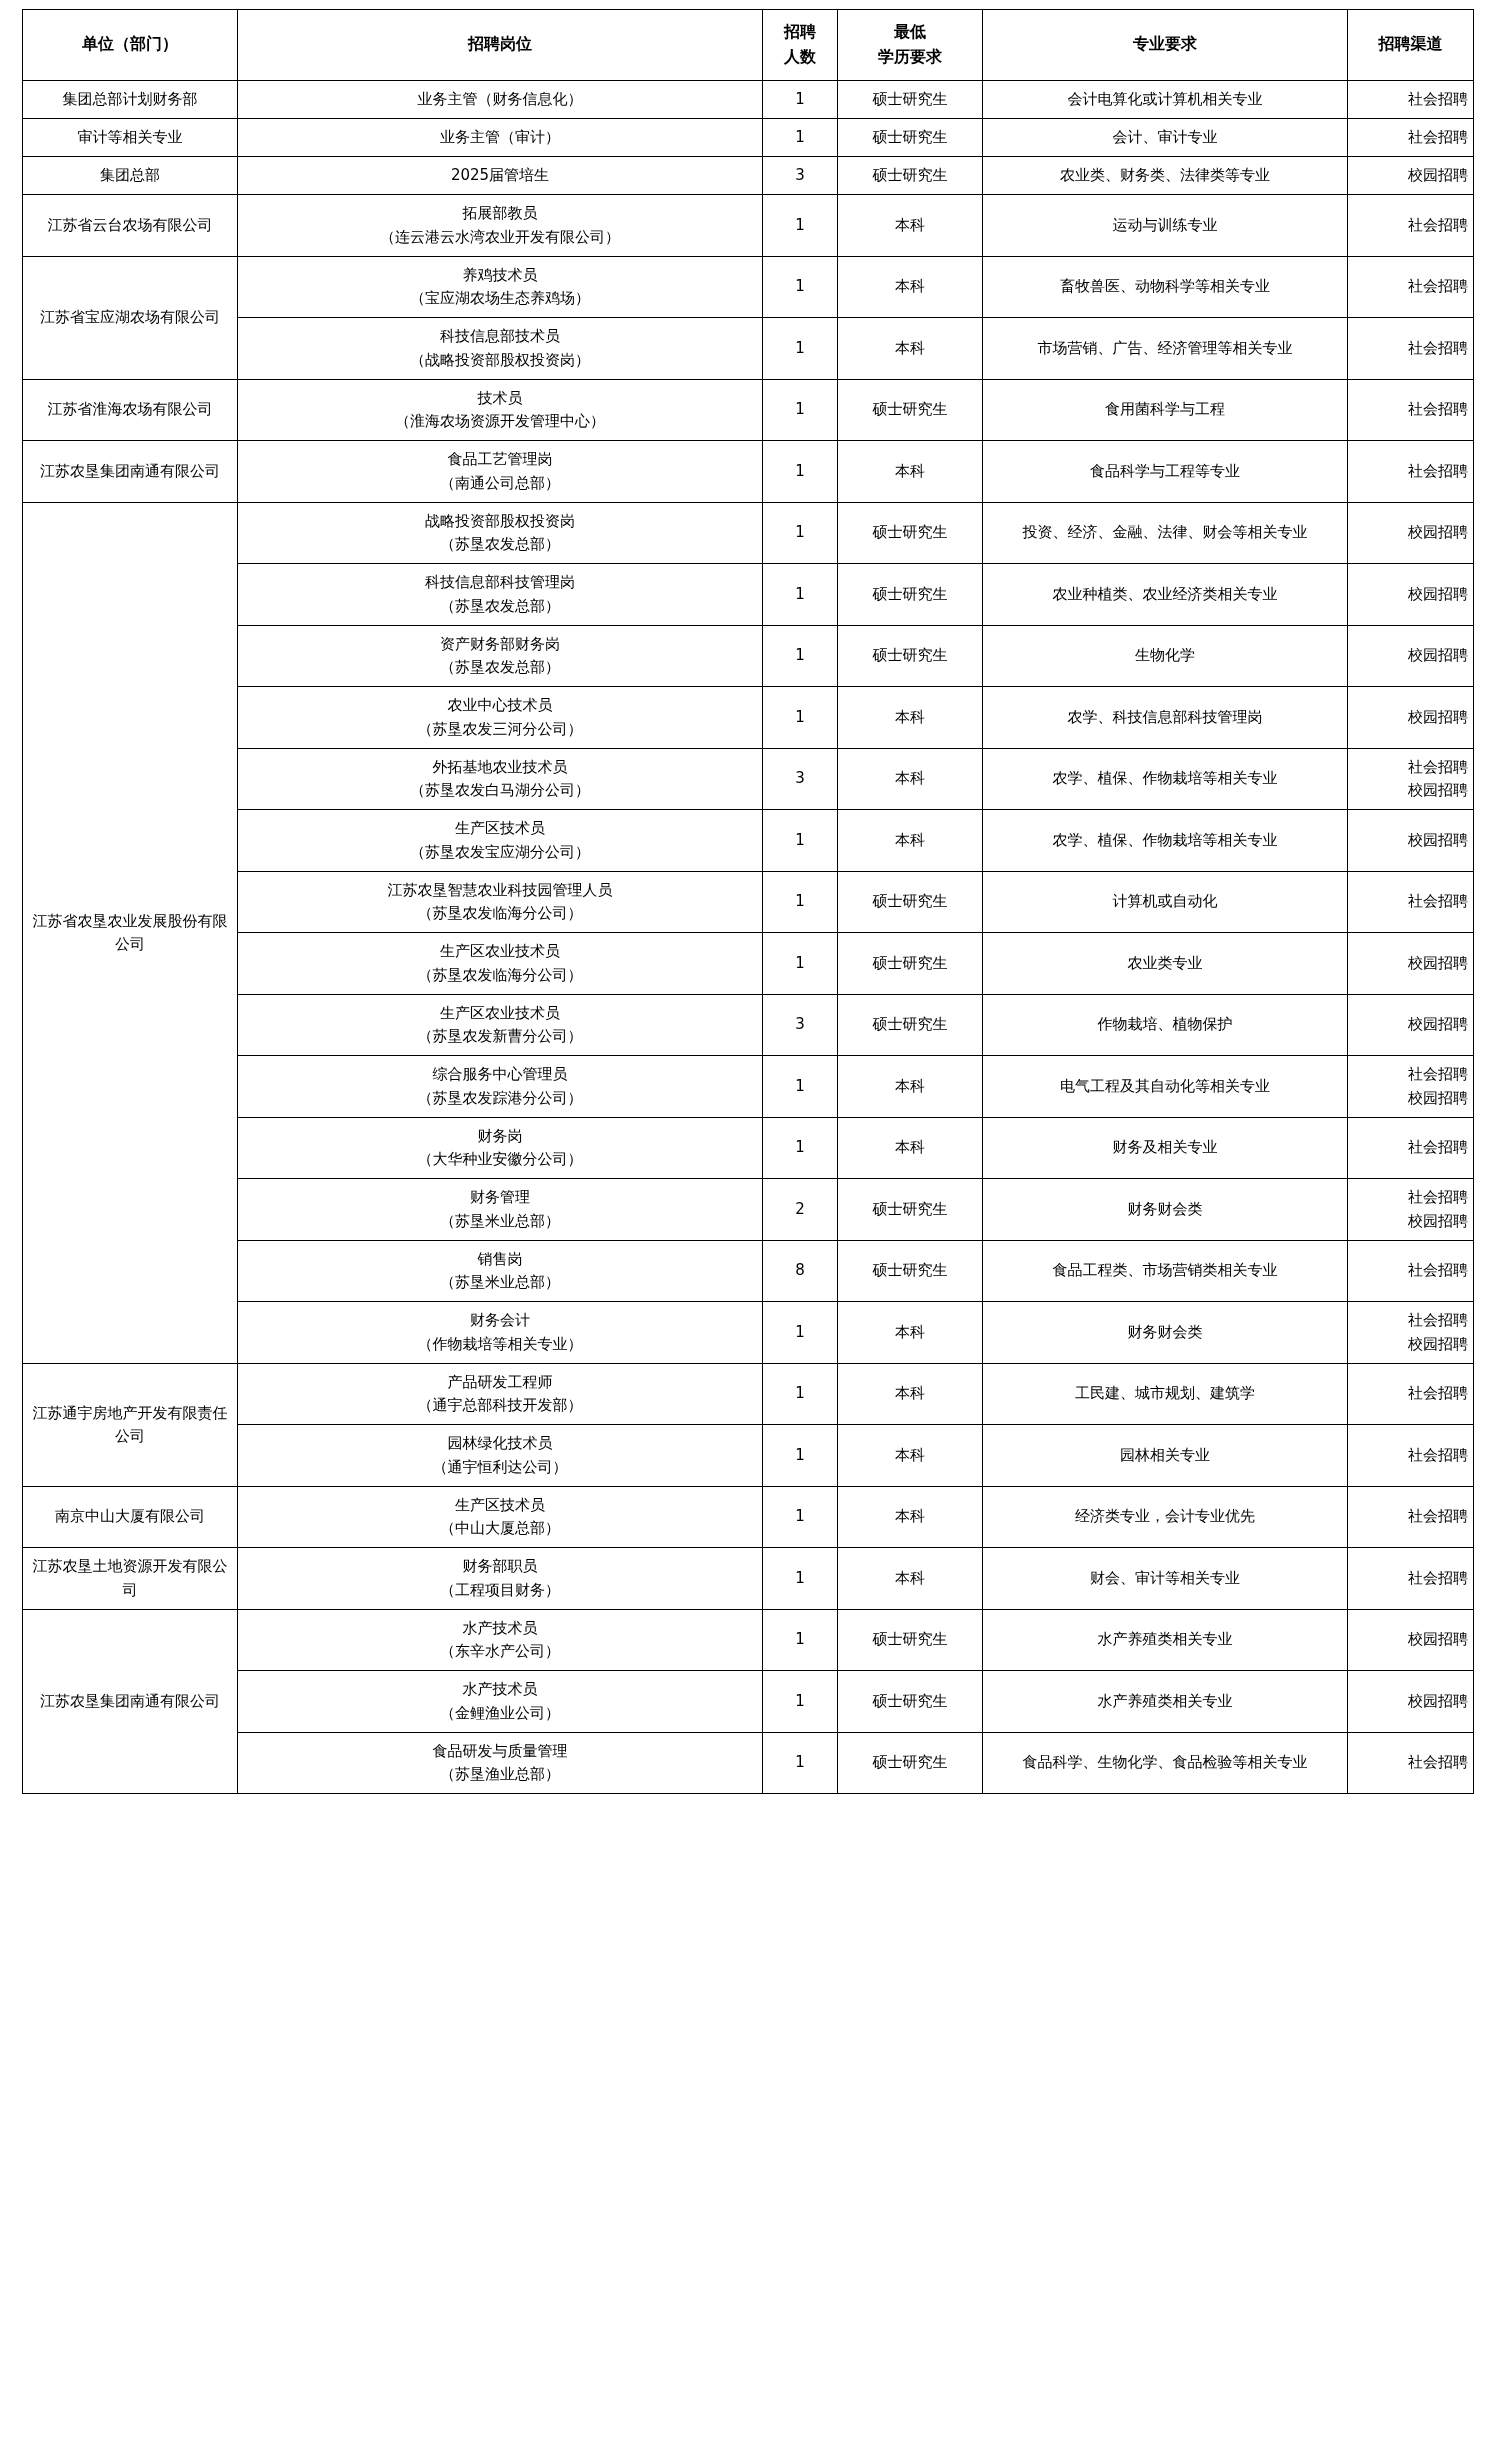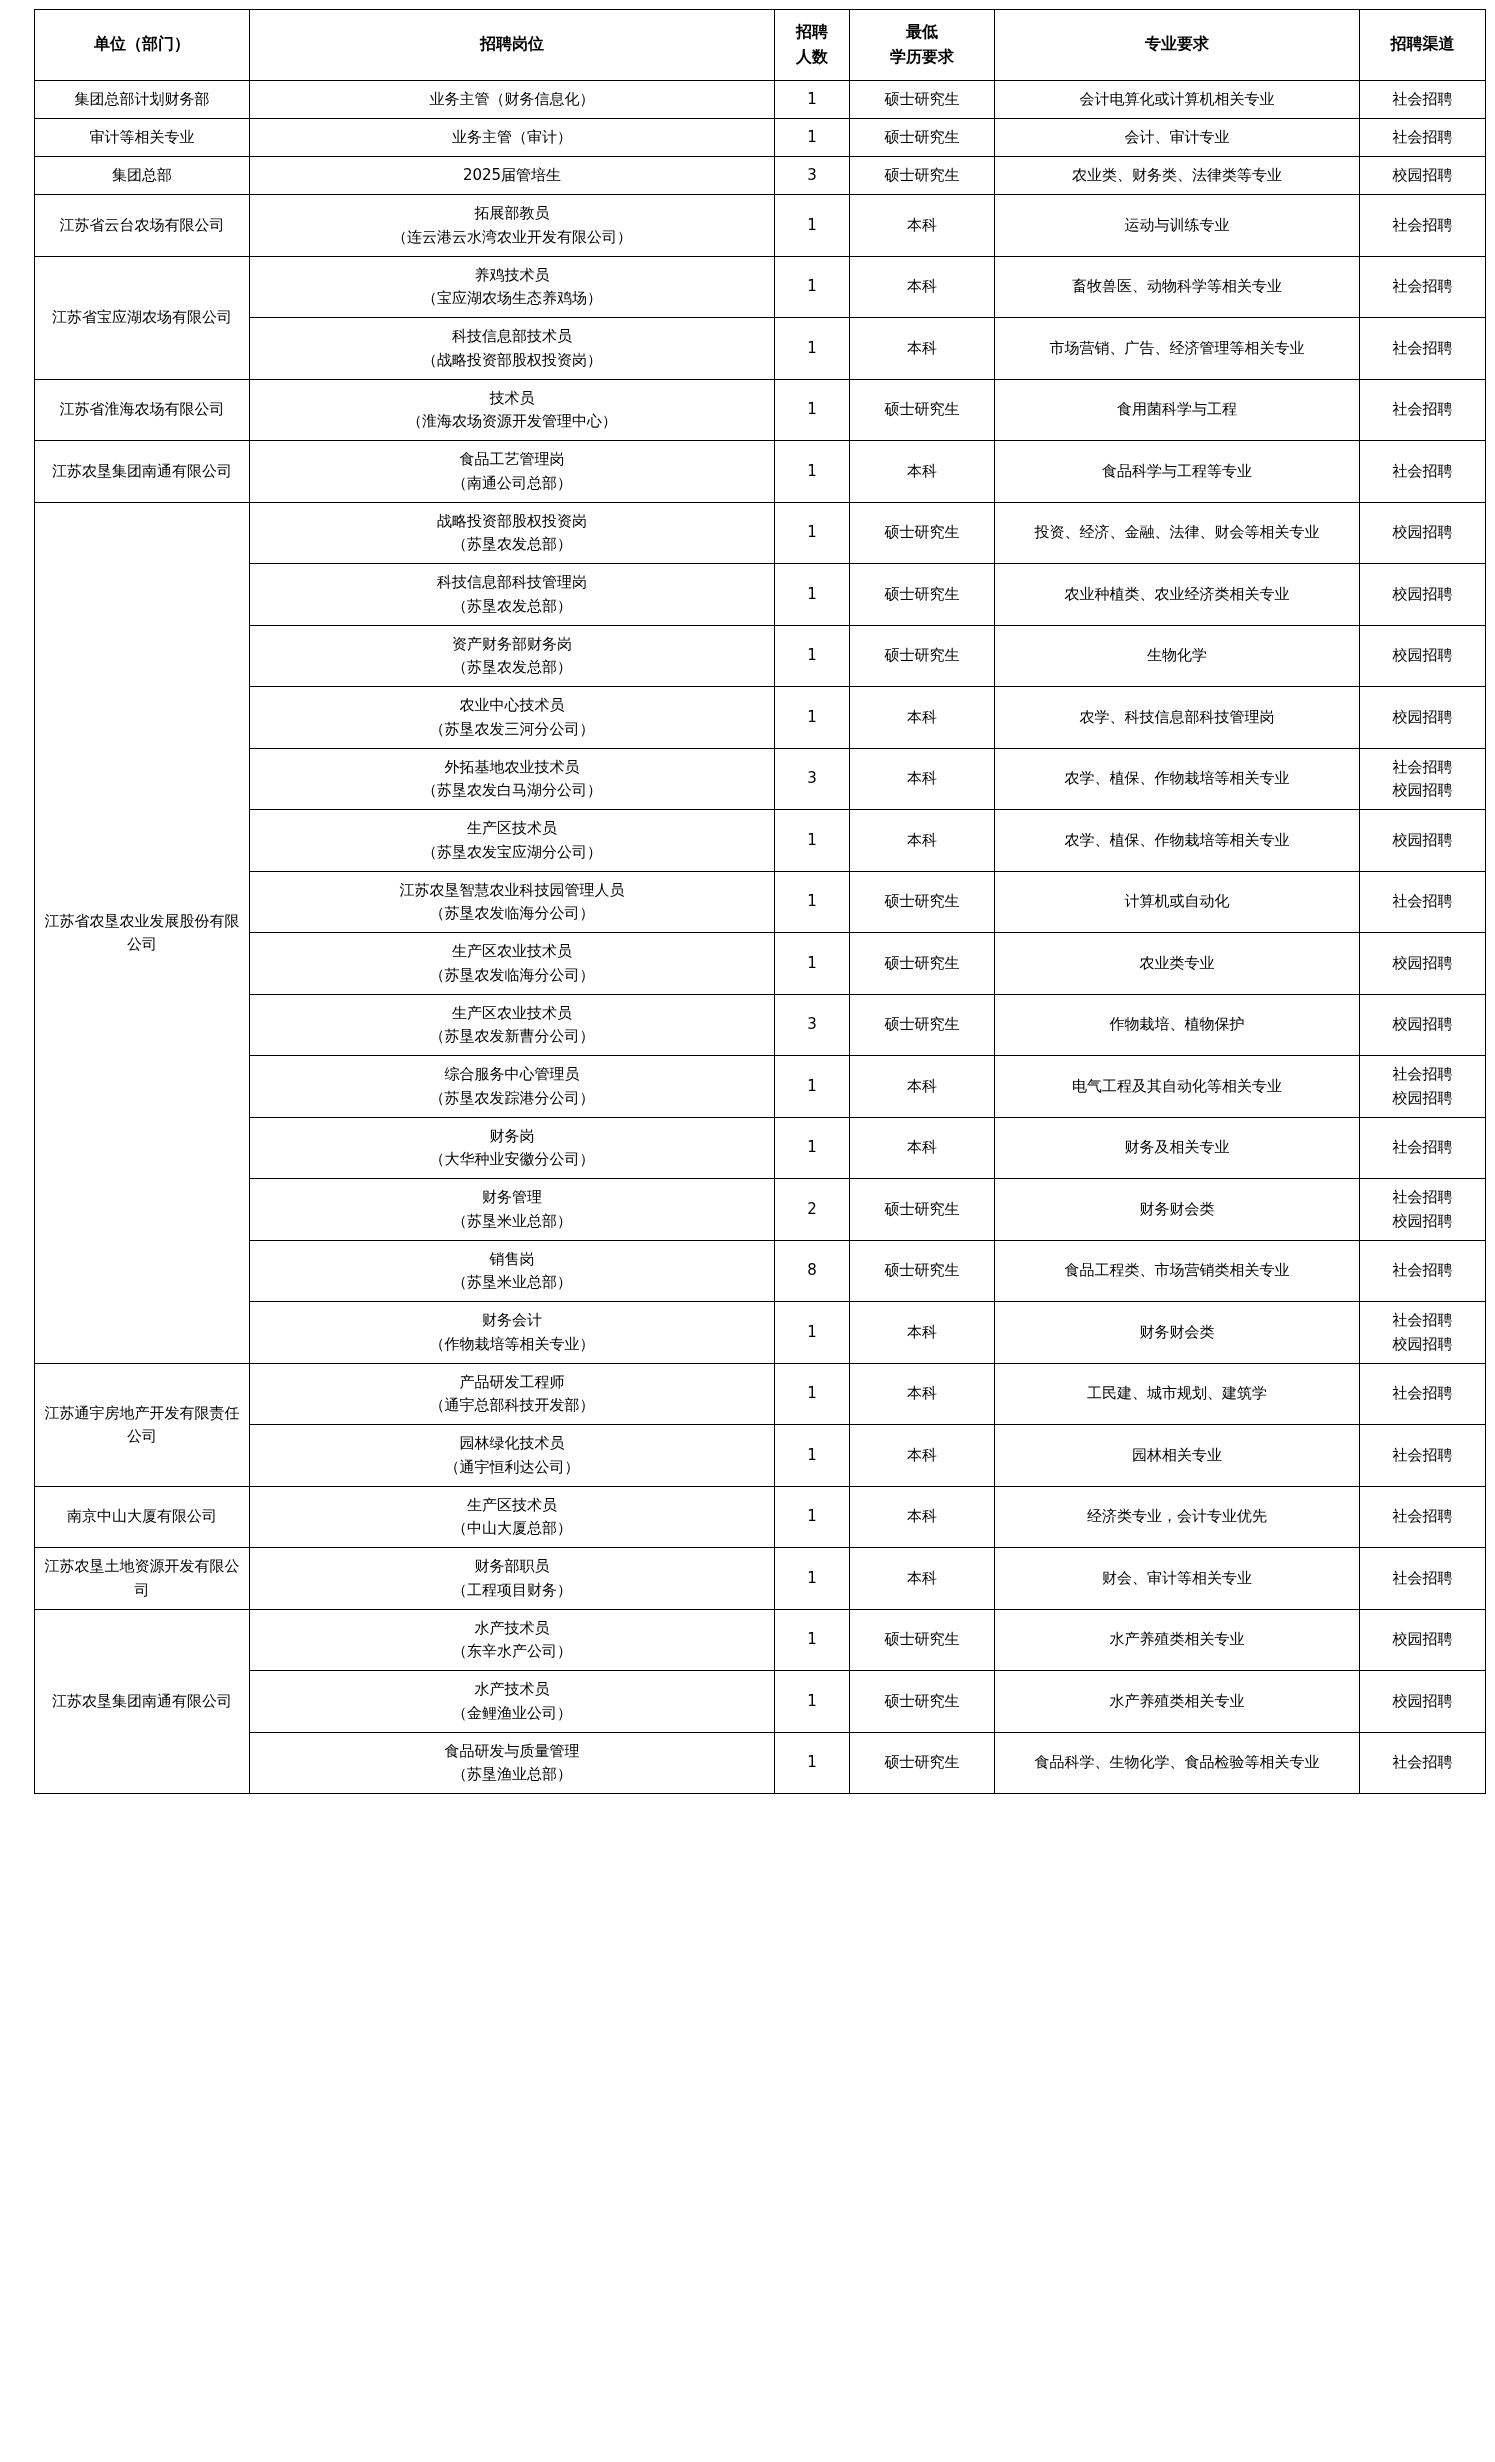"单位（部门）" #sheet { margin-left: 12px -> none }
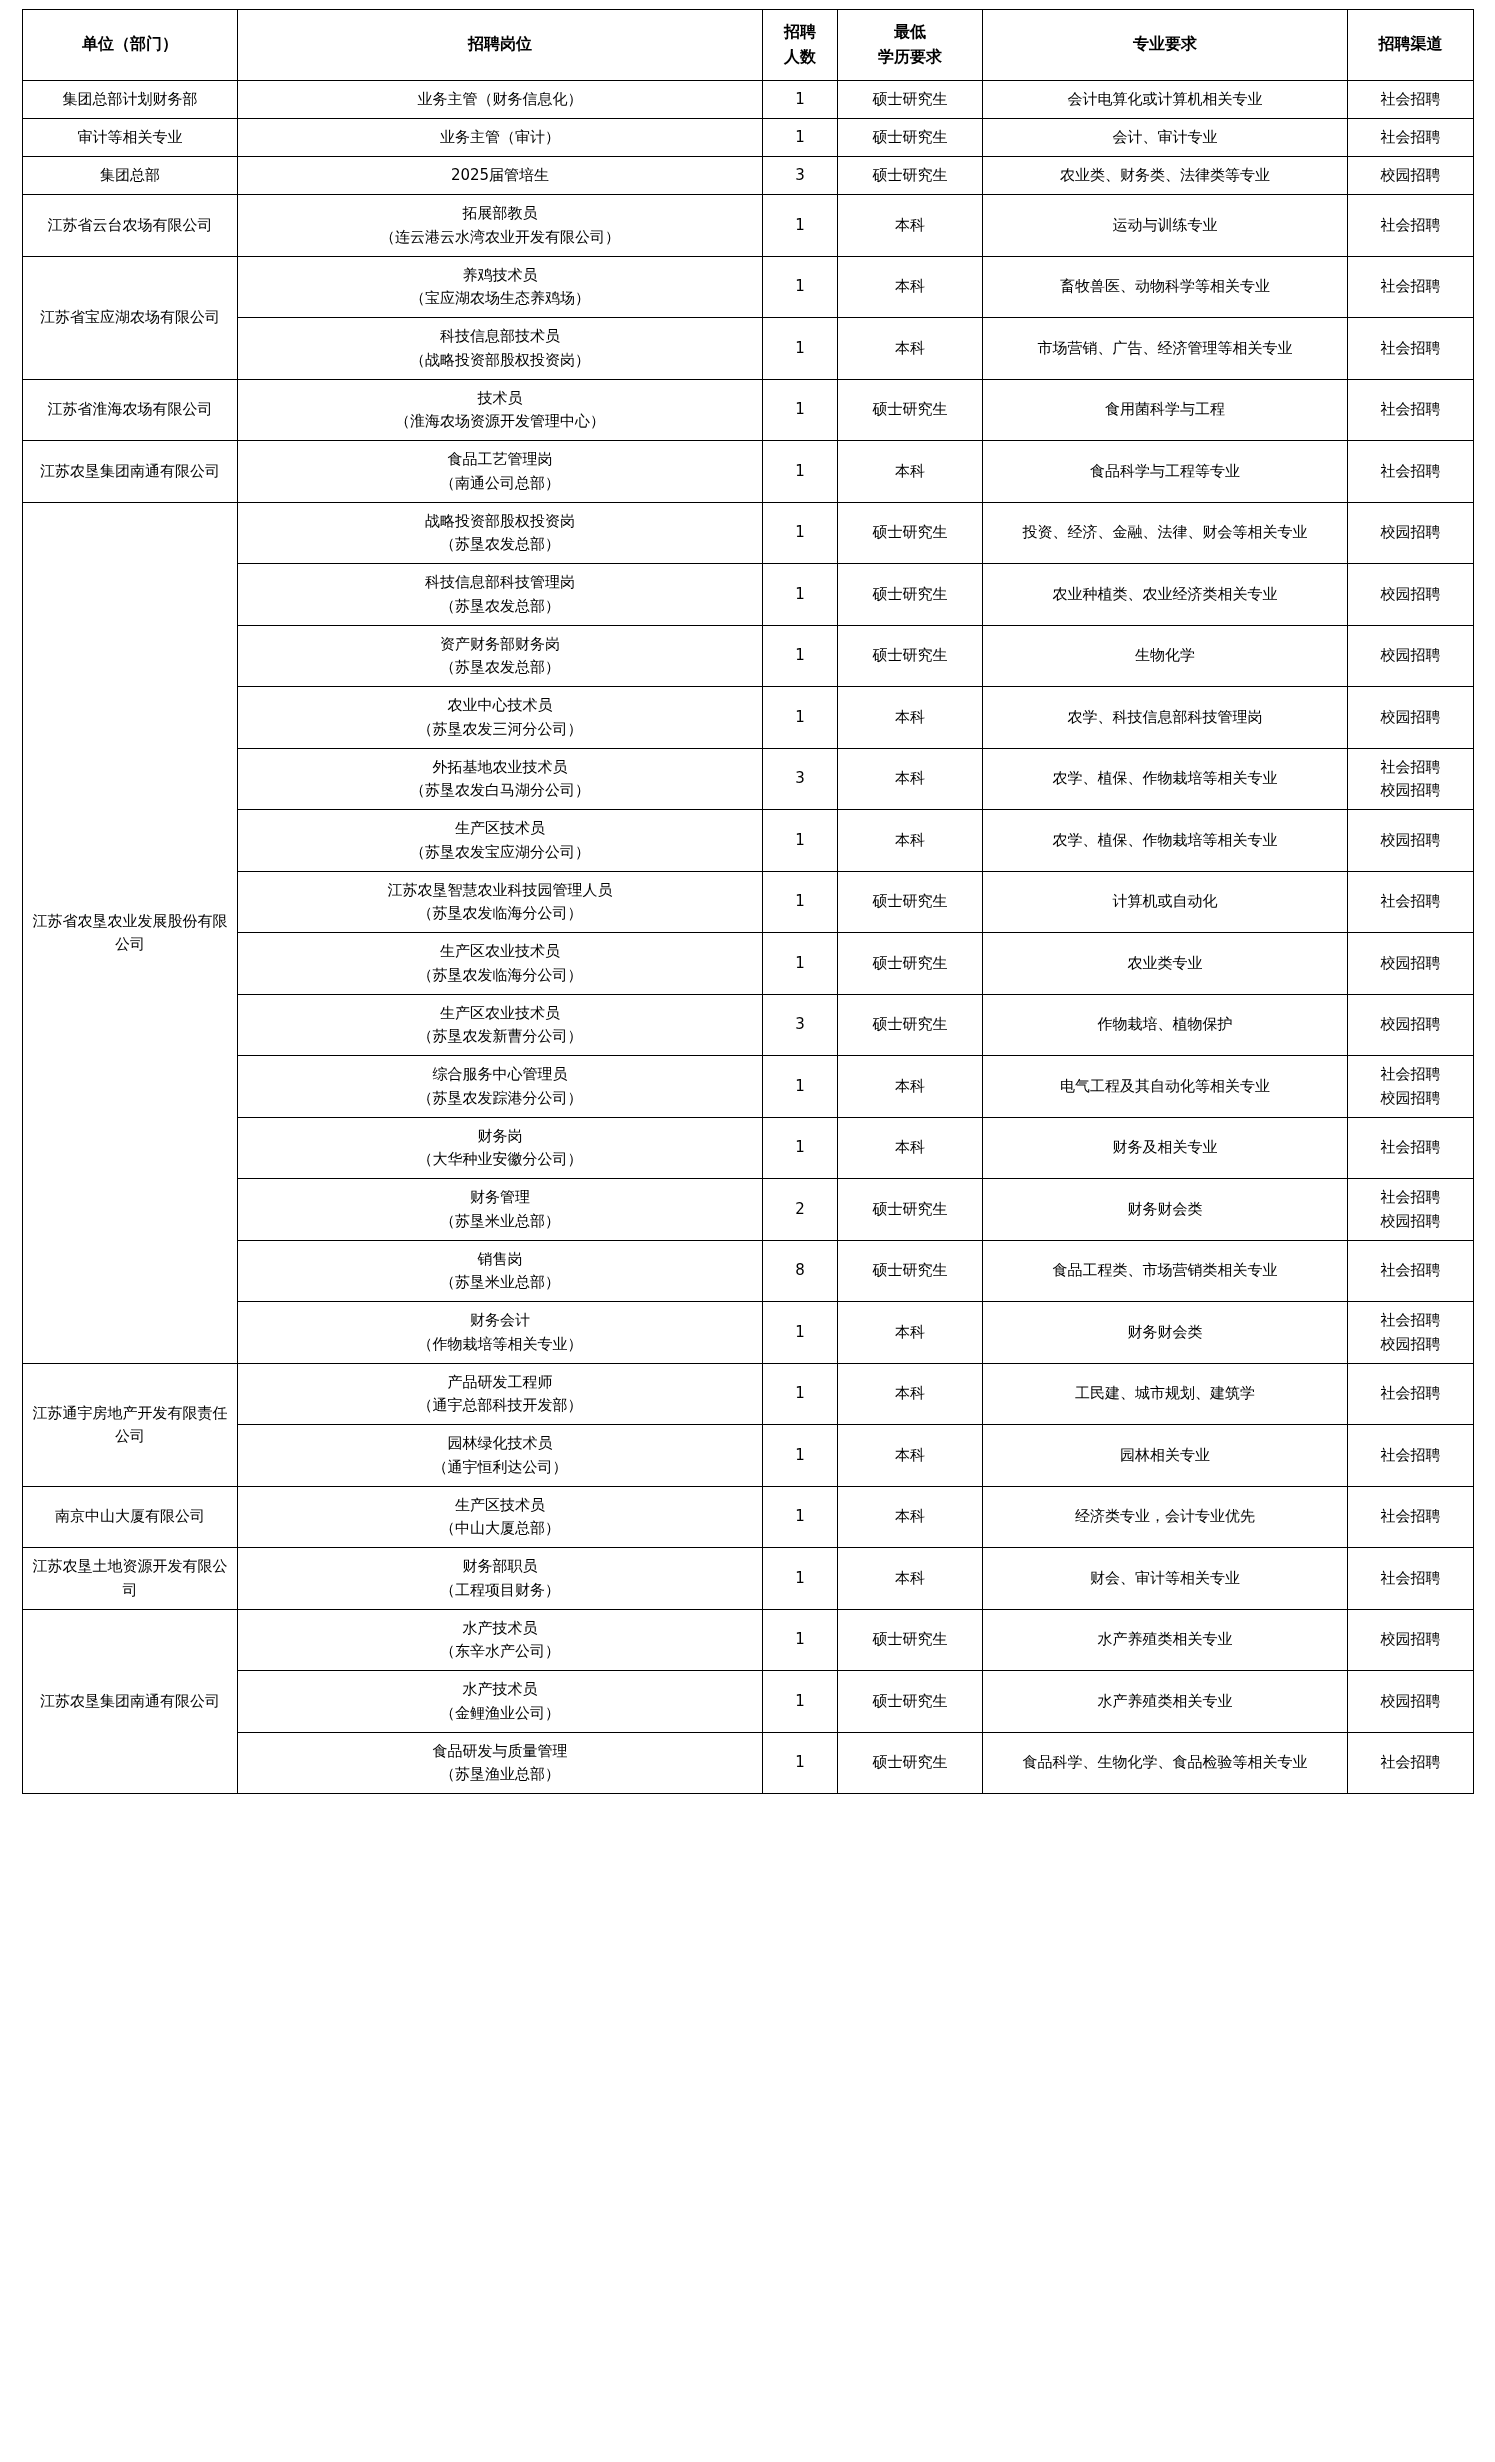"社会招聘" .nowrapline { text-align: none -> right }
